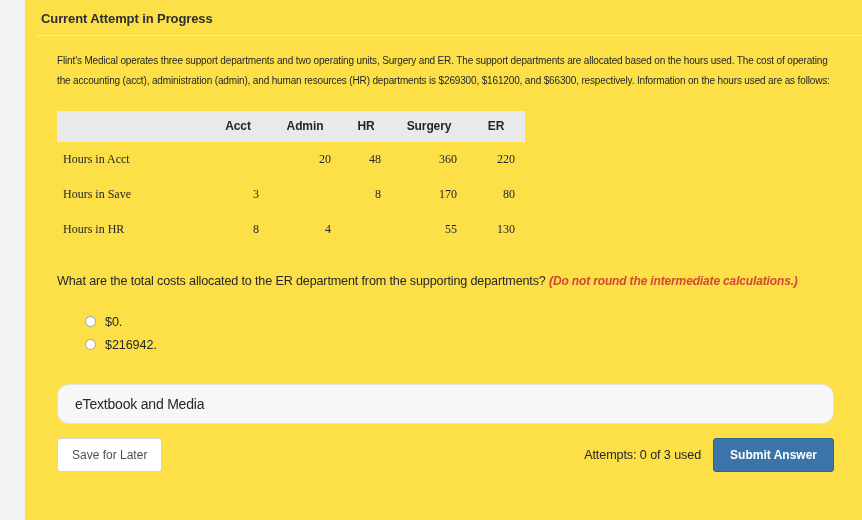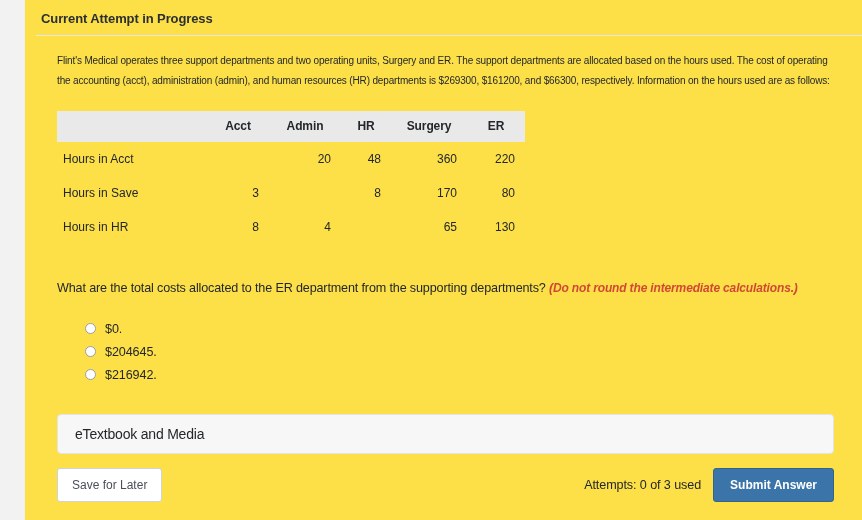"Hours in Acct" table.hours tbody td { font-family: none -> Liberation Serif, serif }
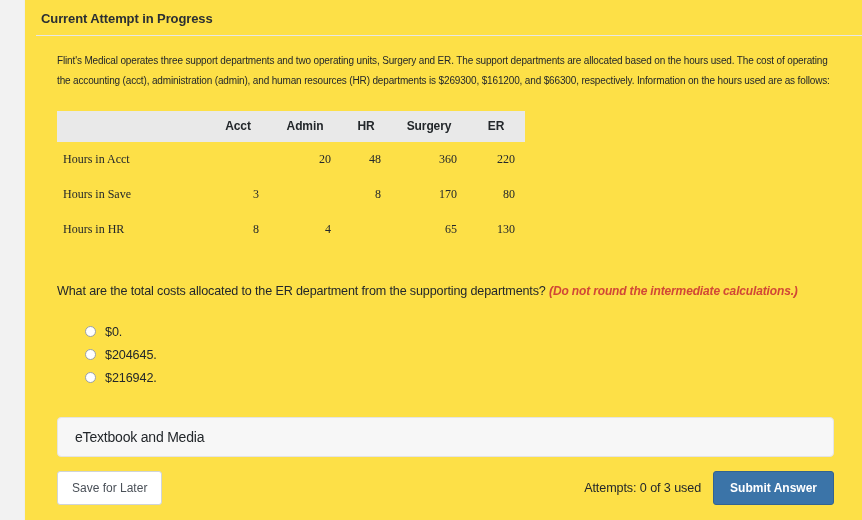"65" td { text: 65 -> 55 }
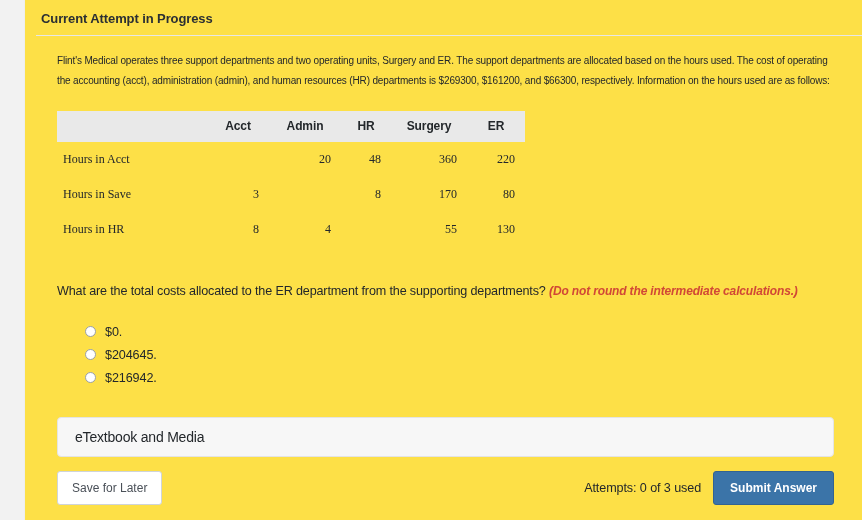"What are the total costs" .question { margin-top: 34px -> 24px }
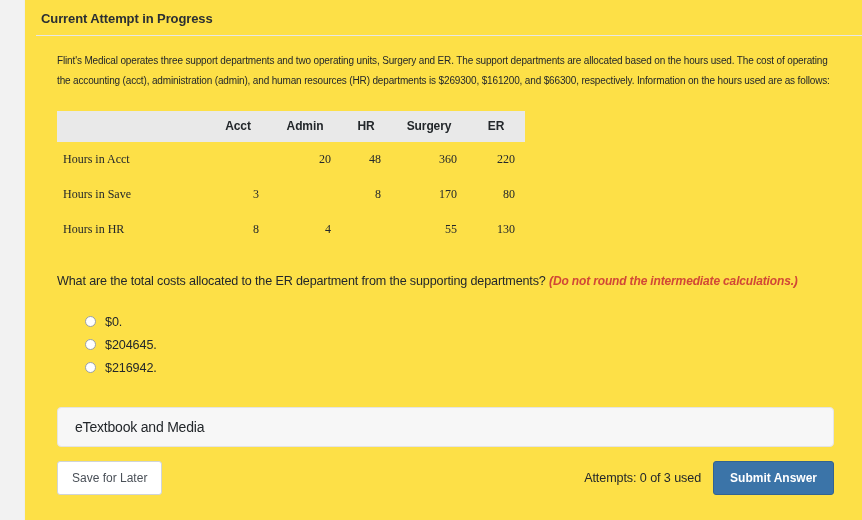"$204645." div.opt { html: <div> <span></span> <span>$204645.</span> </div> -> none }
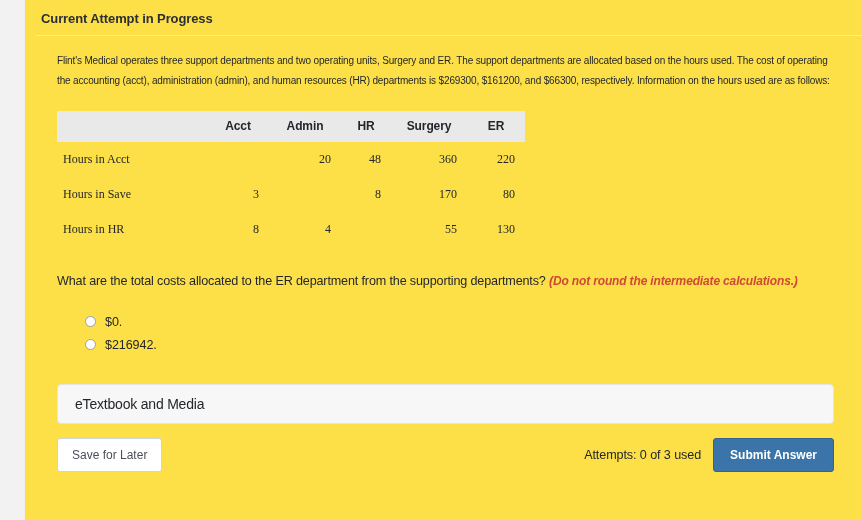"eTextbook and Media" .etext { border-radius: 4px -> 12px }
